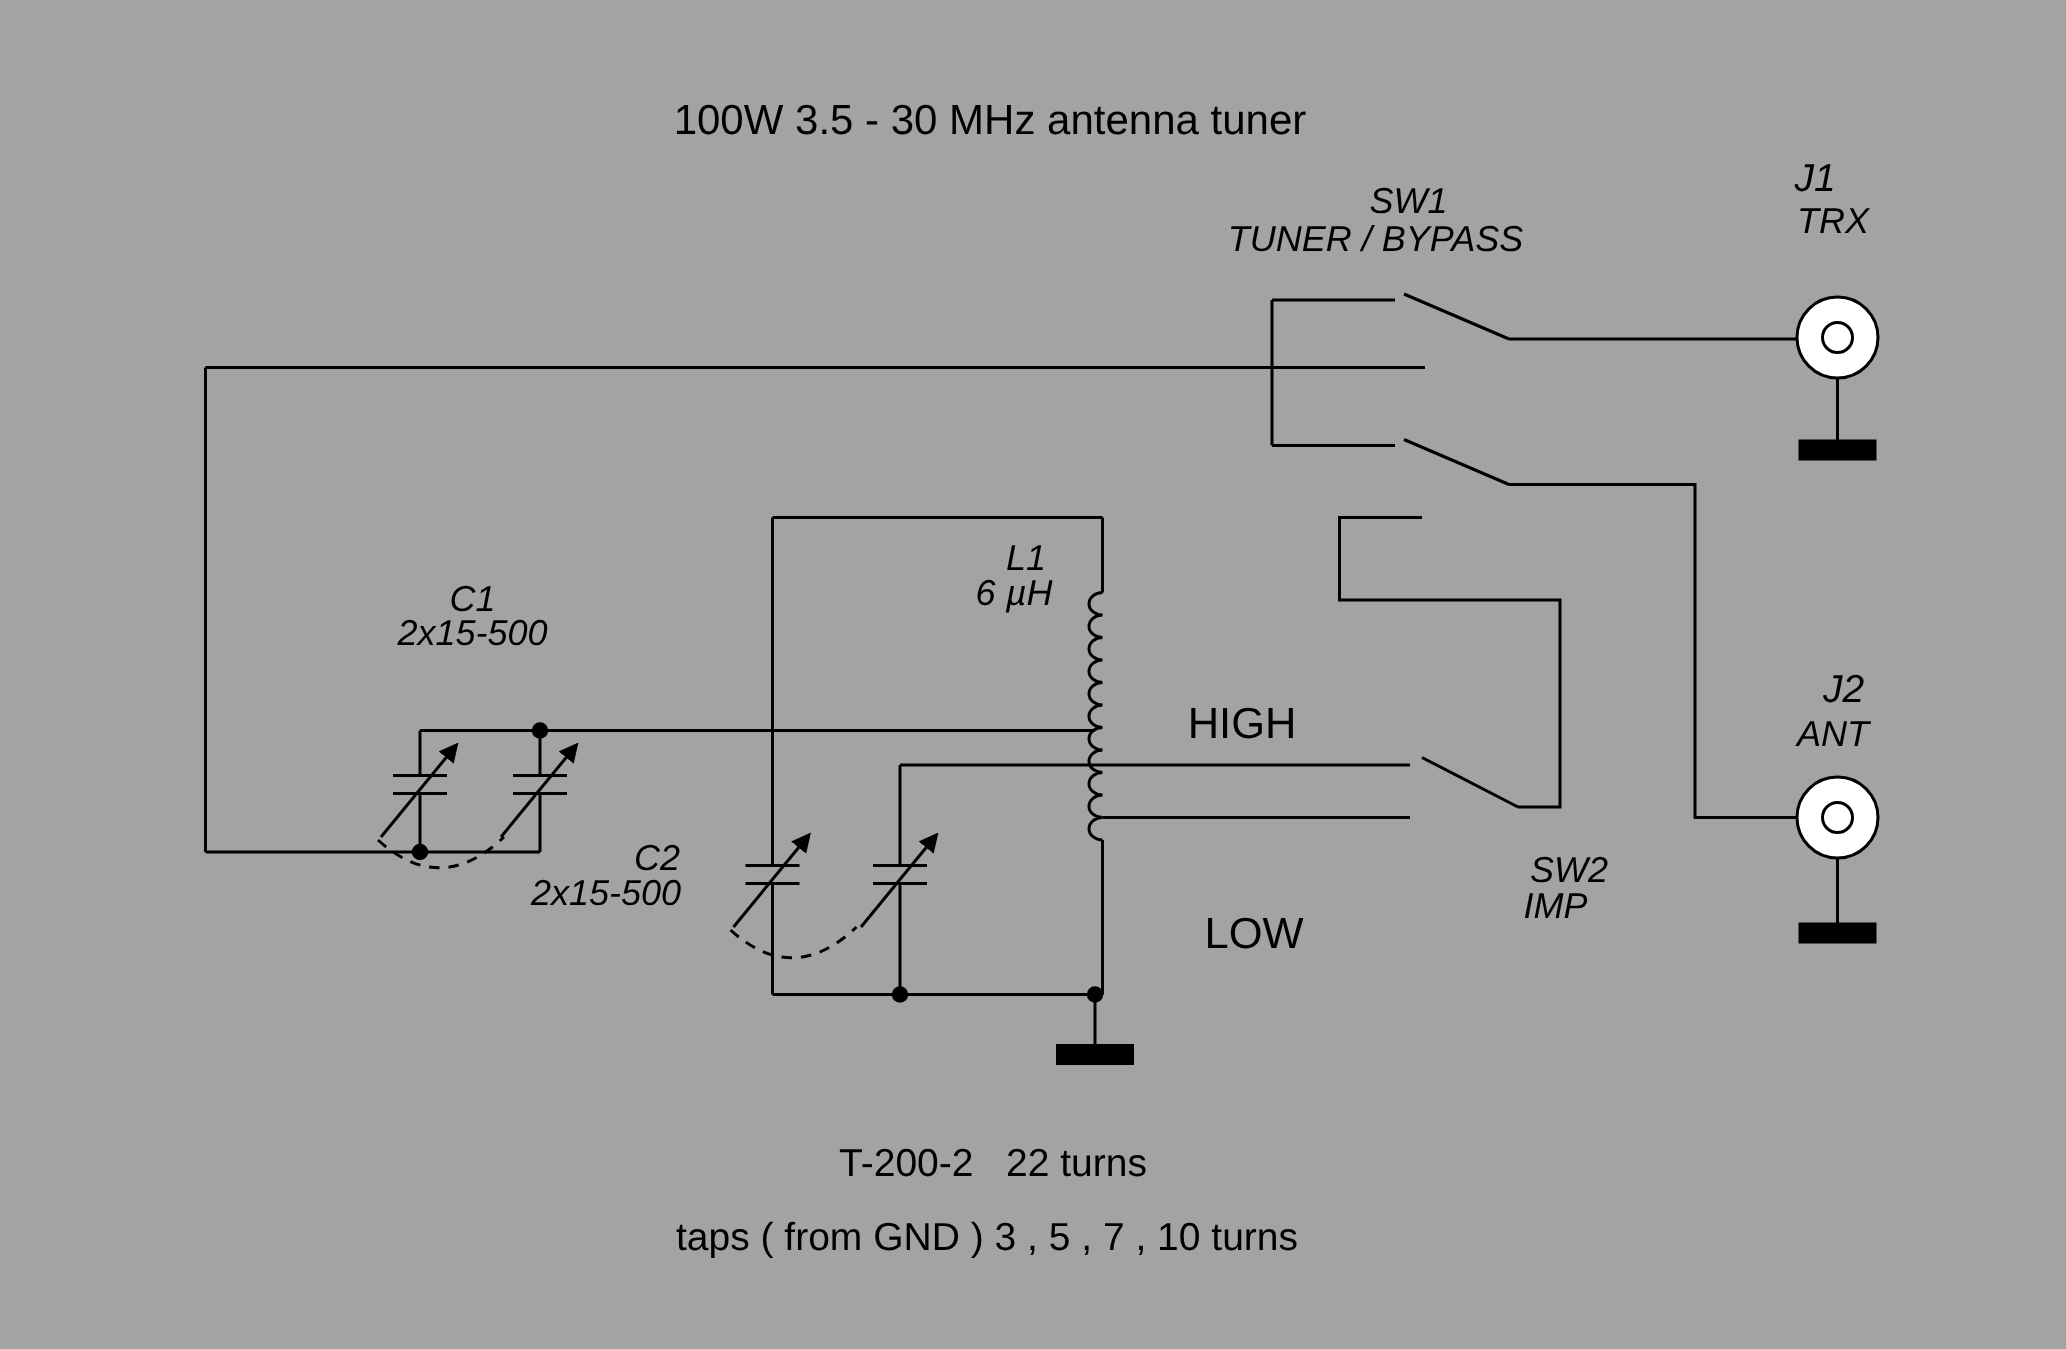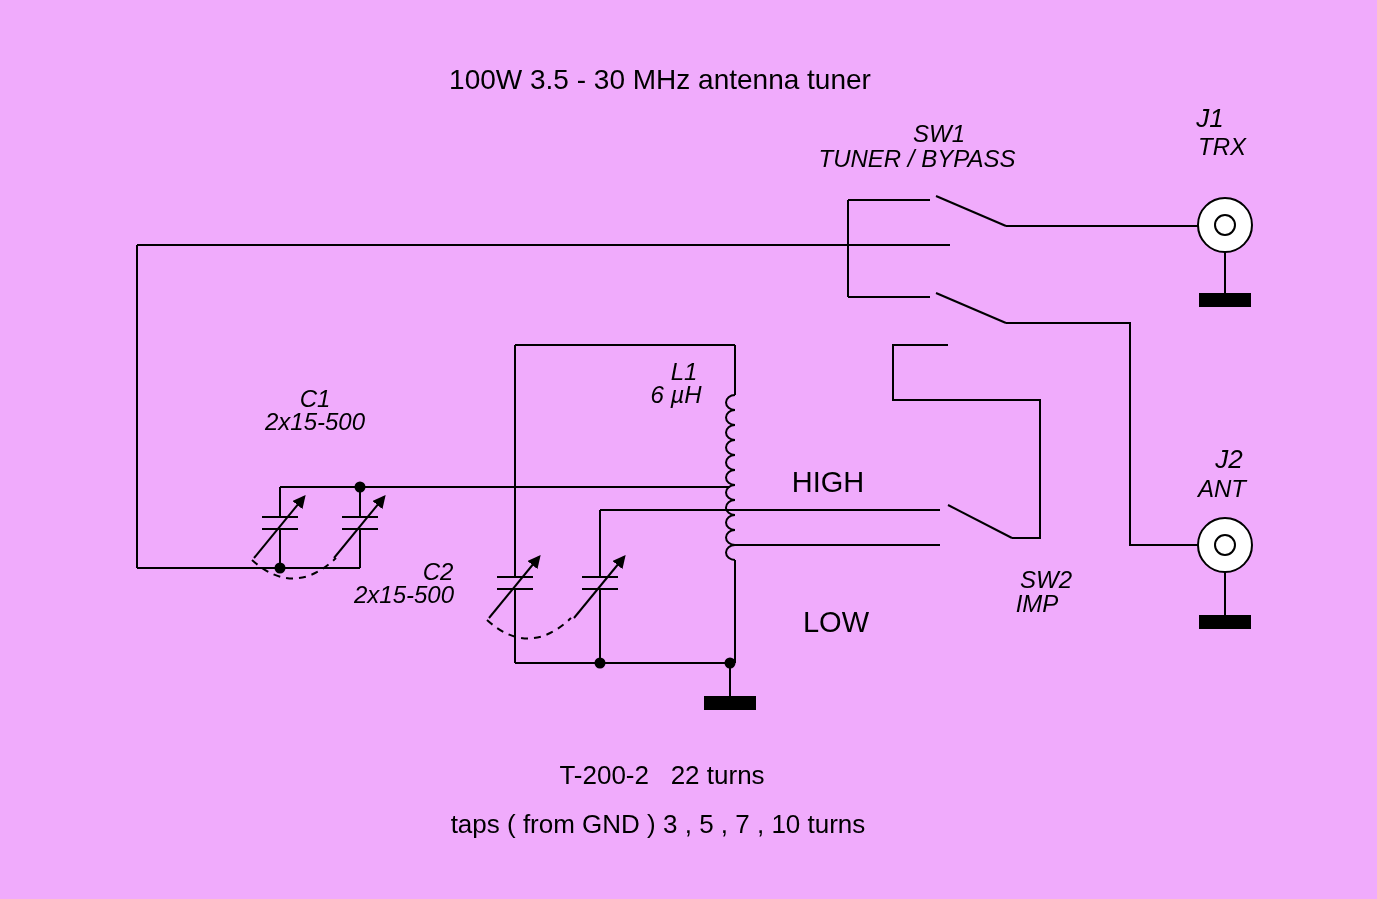"100W 3.5 - 30 MHz" #canvas { background: #f0abfc -> #a3a3a3 }
